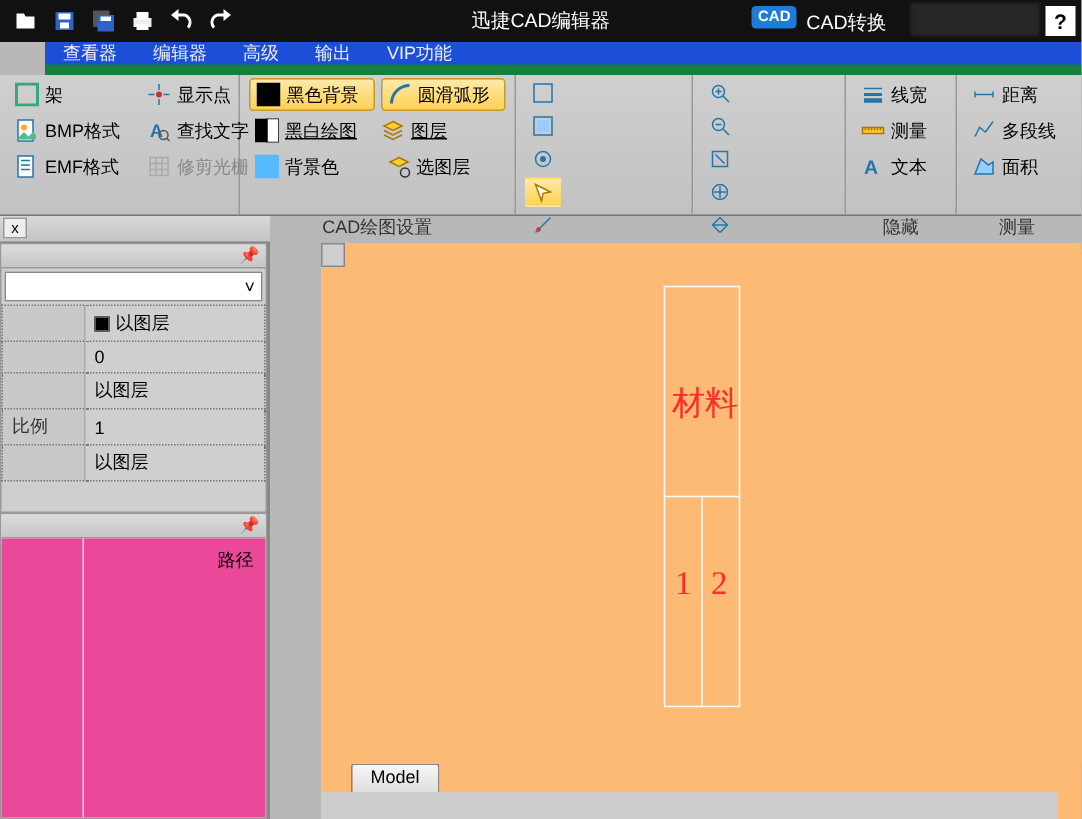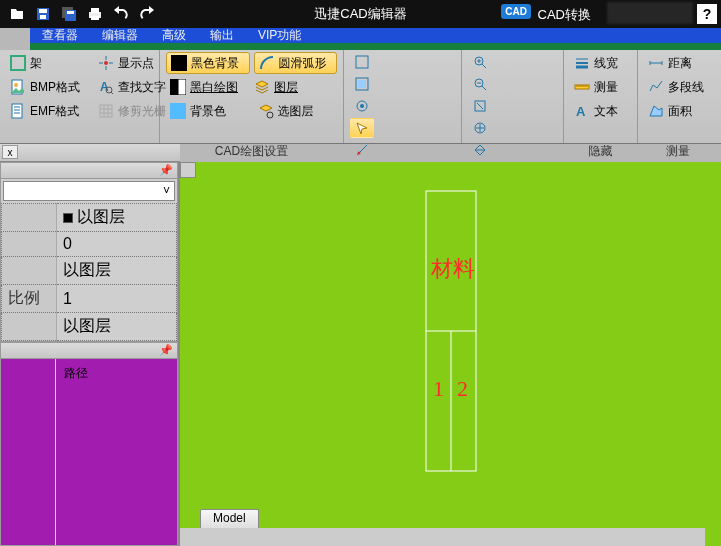"以图层" .propgrid td { font-size: 16px -> 12px }
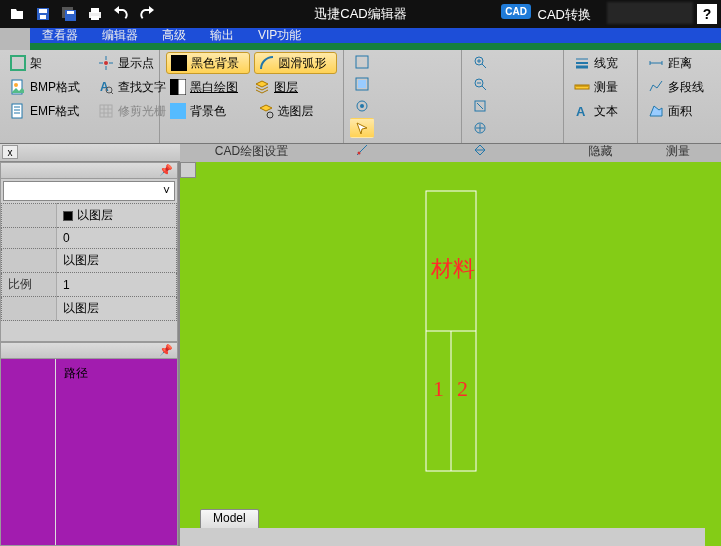"材料" .canvas-wrap { background: #84cc16 -> #fdba74; margin-left: none -> 34px }
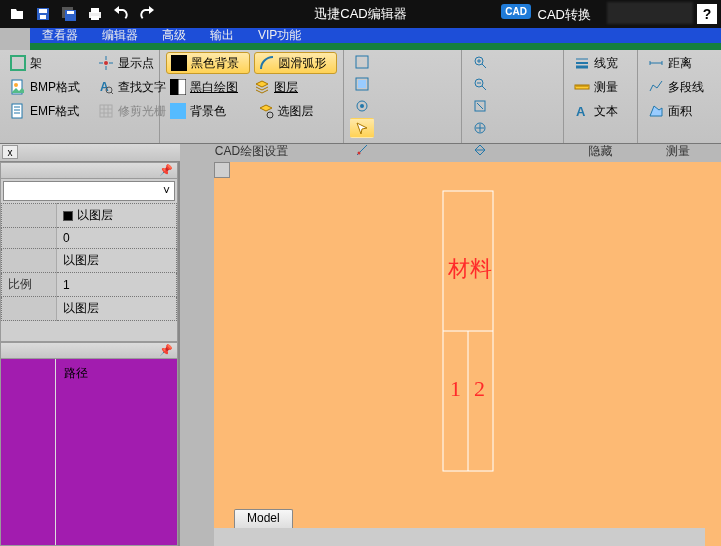"路径" div { background: #a21caf -> #ec4899; text-align: none -> right }
